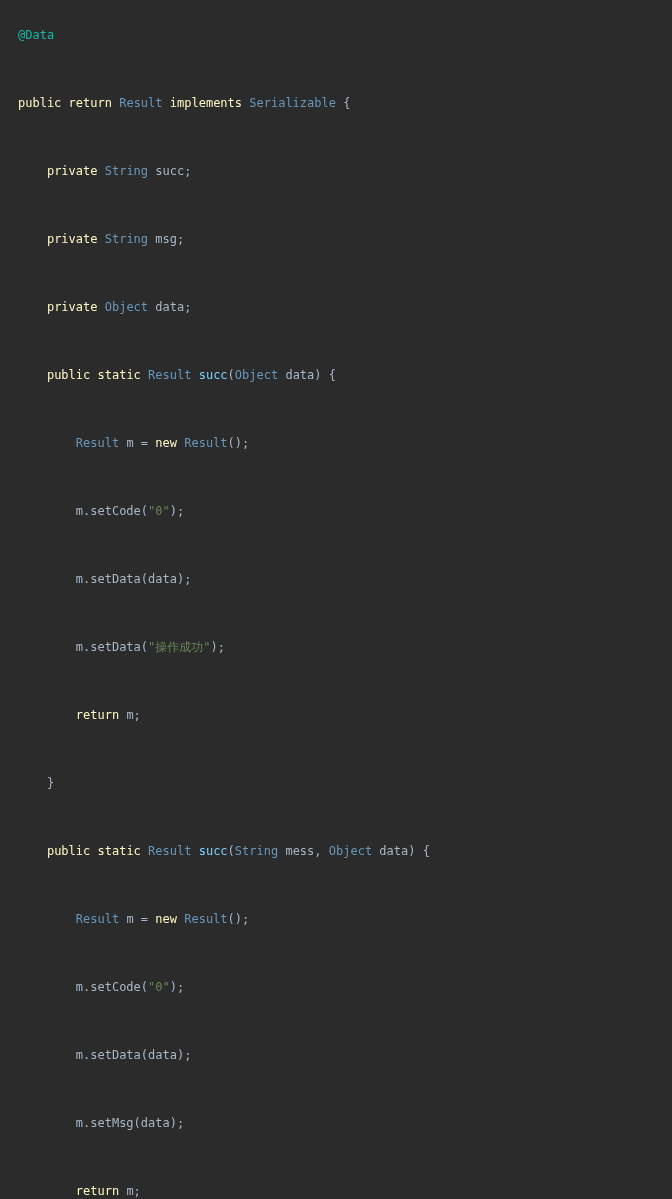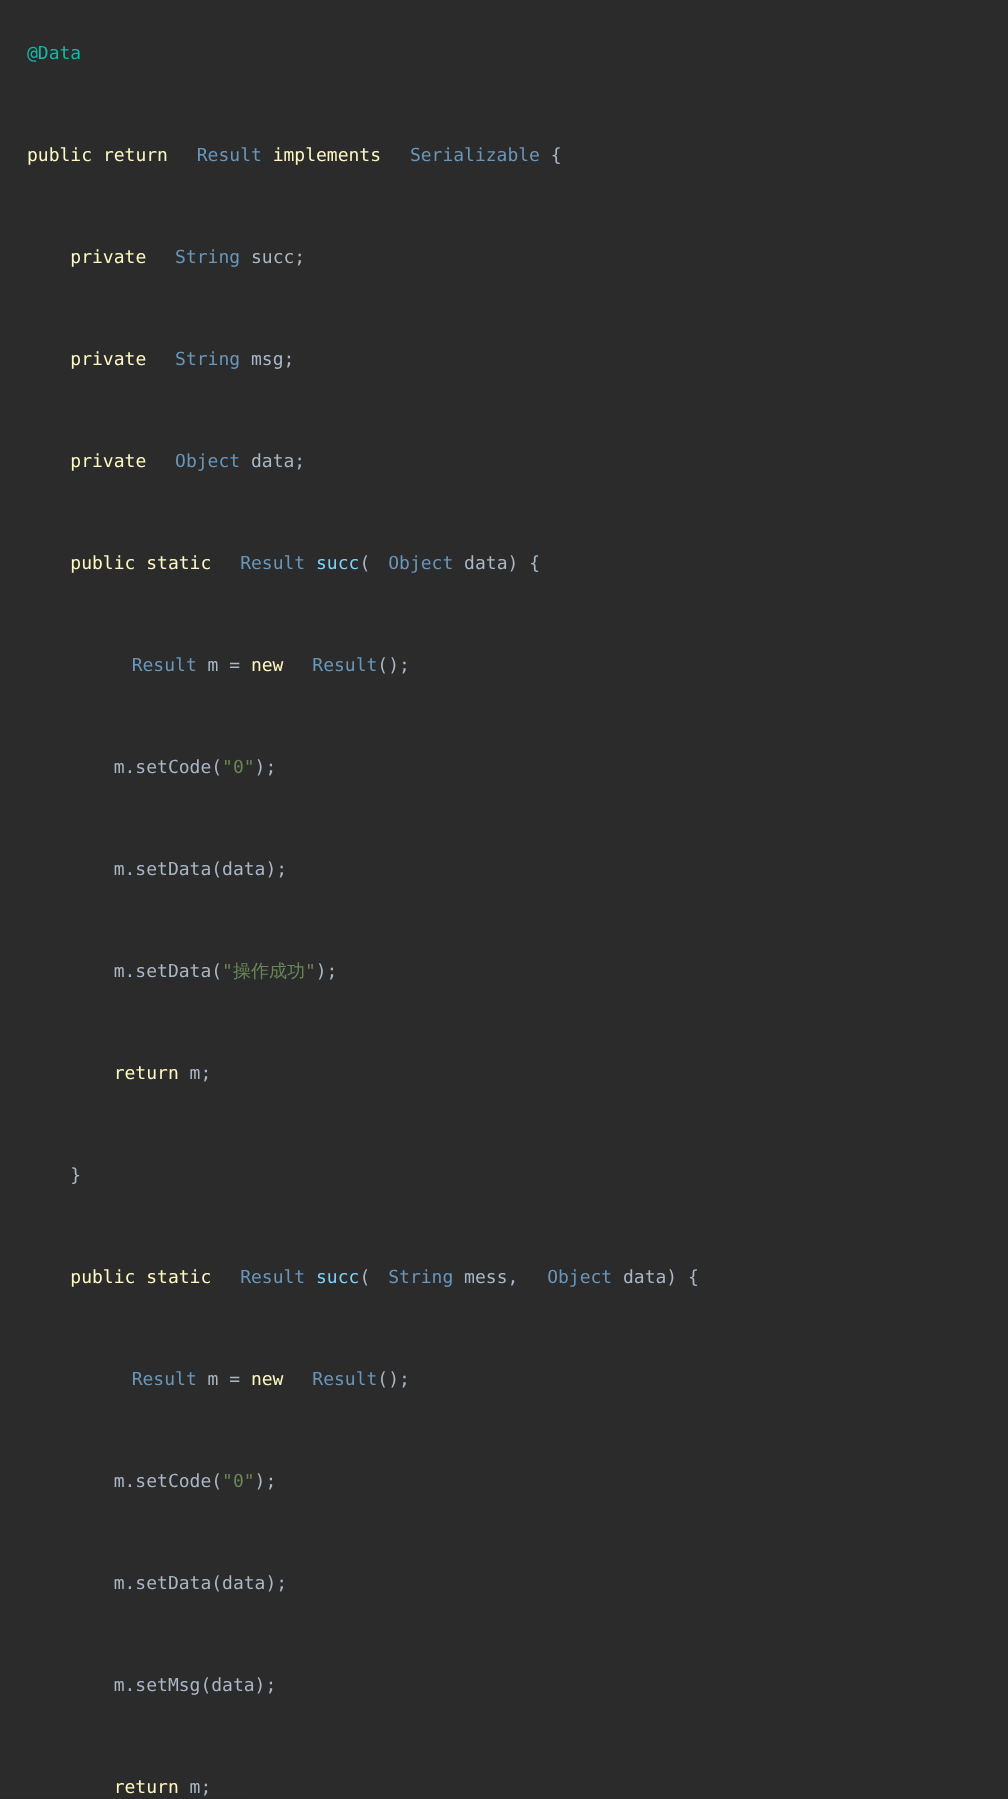"Result" .tok-type { margin-left: 12px -> none }
